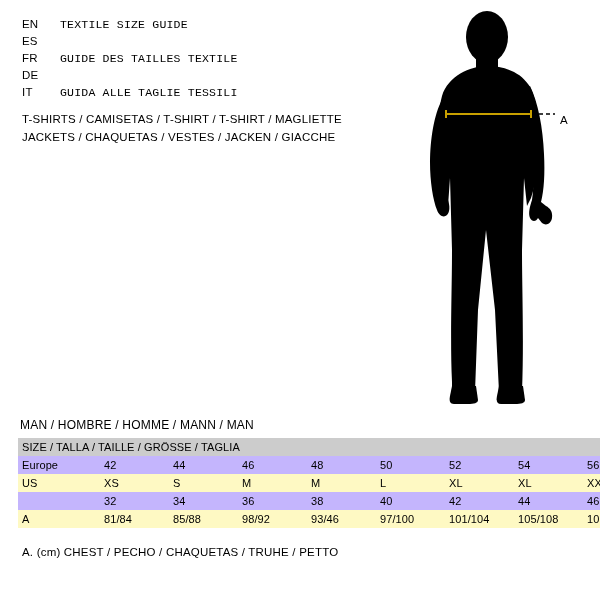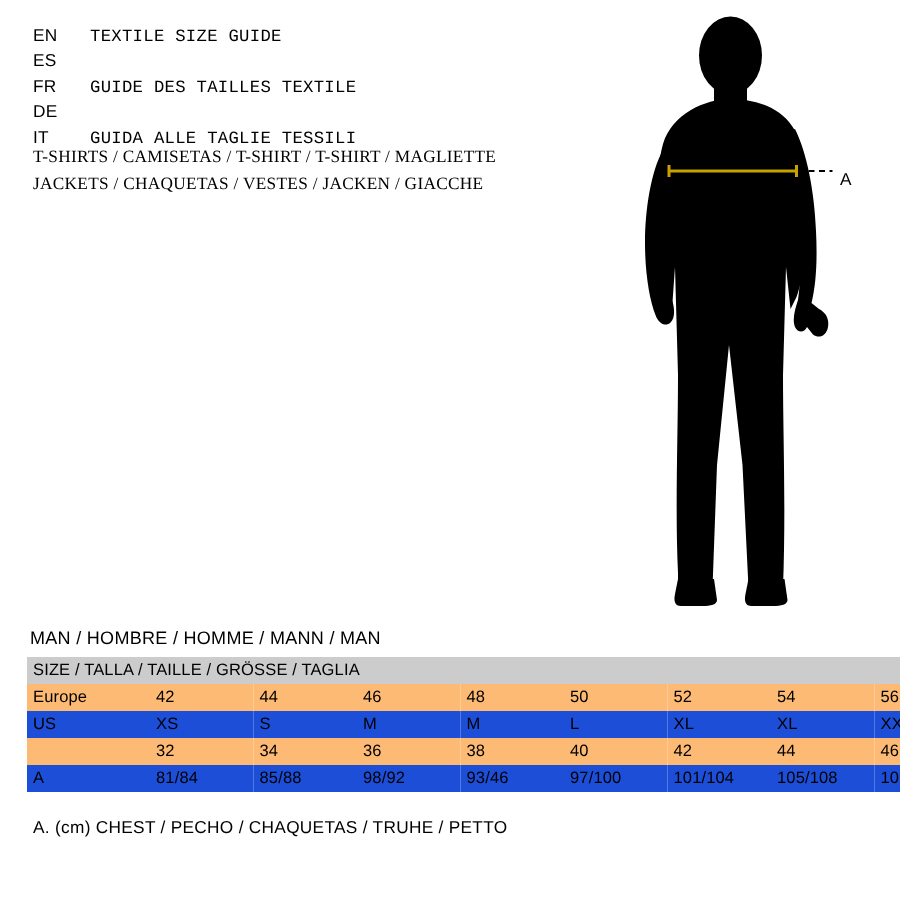"T-SHIRTS / CAMISETAS / T-SHIRT" .cat-block { font-family: Liberation Serif, serif -> none; top: 96px -> 110px }
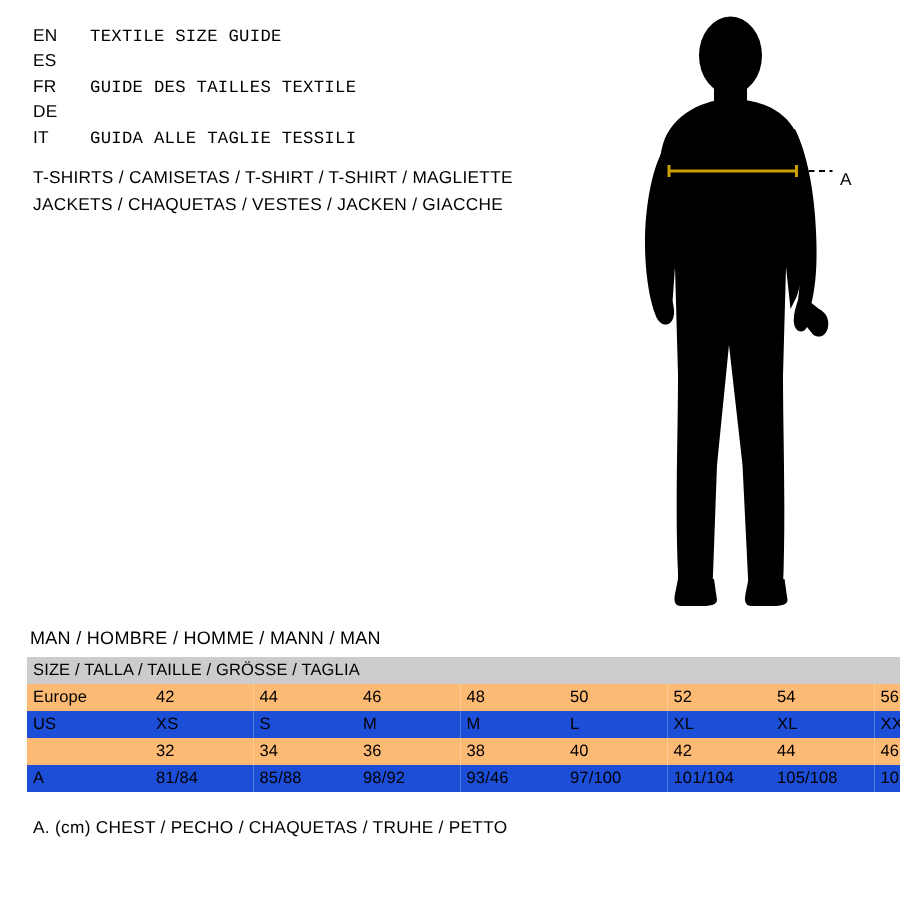"Europe" tr.row-shade td { background: #fdba74 -> #c4b5fd }
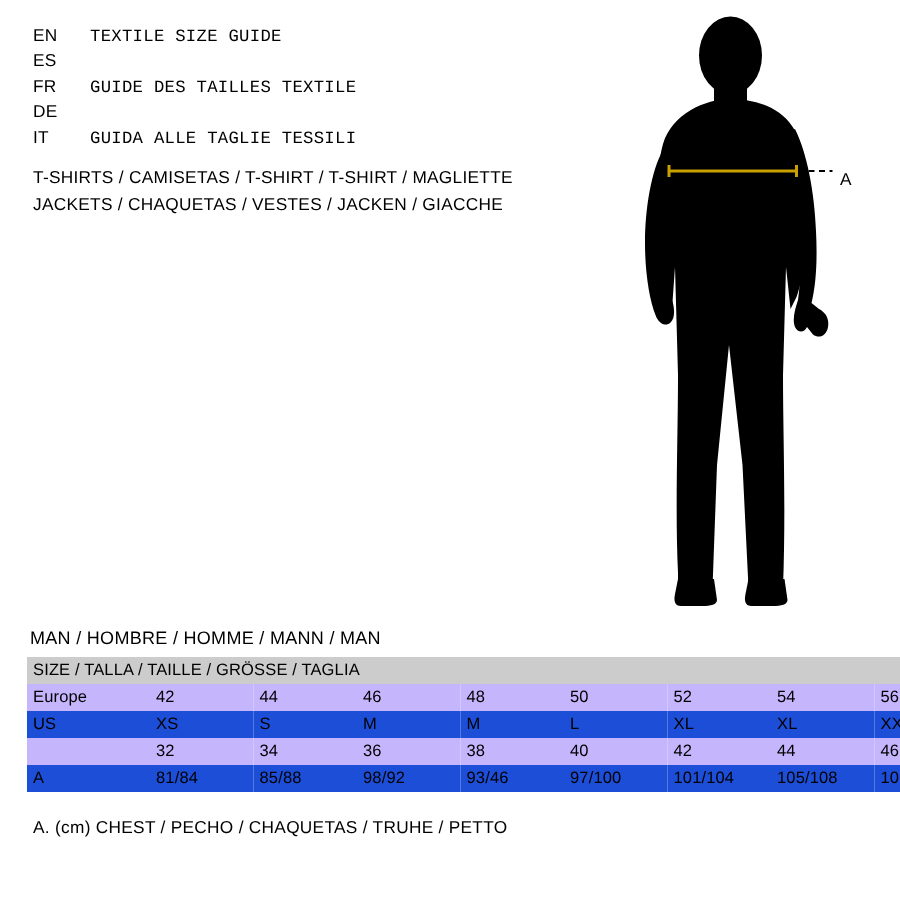"US" tr.row-plain td { background: #1d4ed8 -> #fef9c3 }
